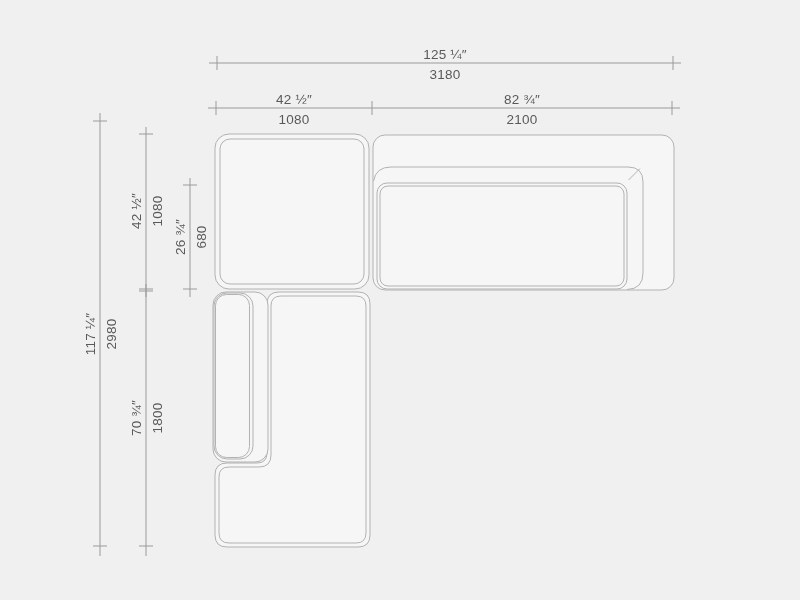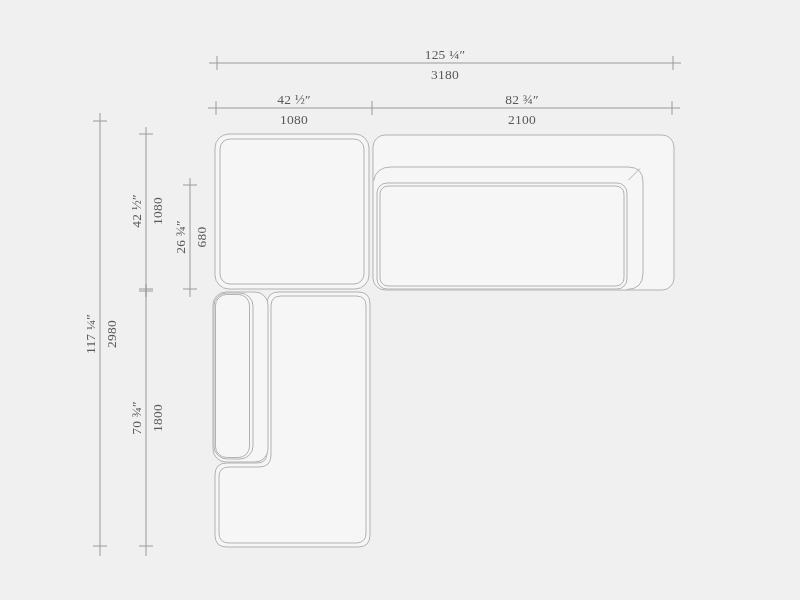"125 ¼″" .canvas { font-family: Liberation Serif, serif -> Liberation Sans, sans-serif }
